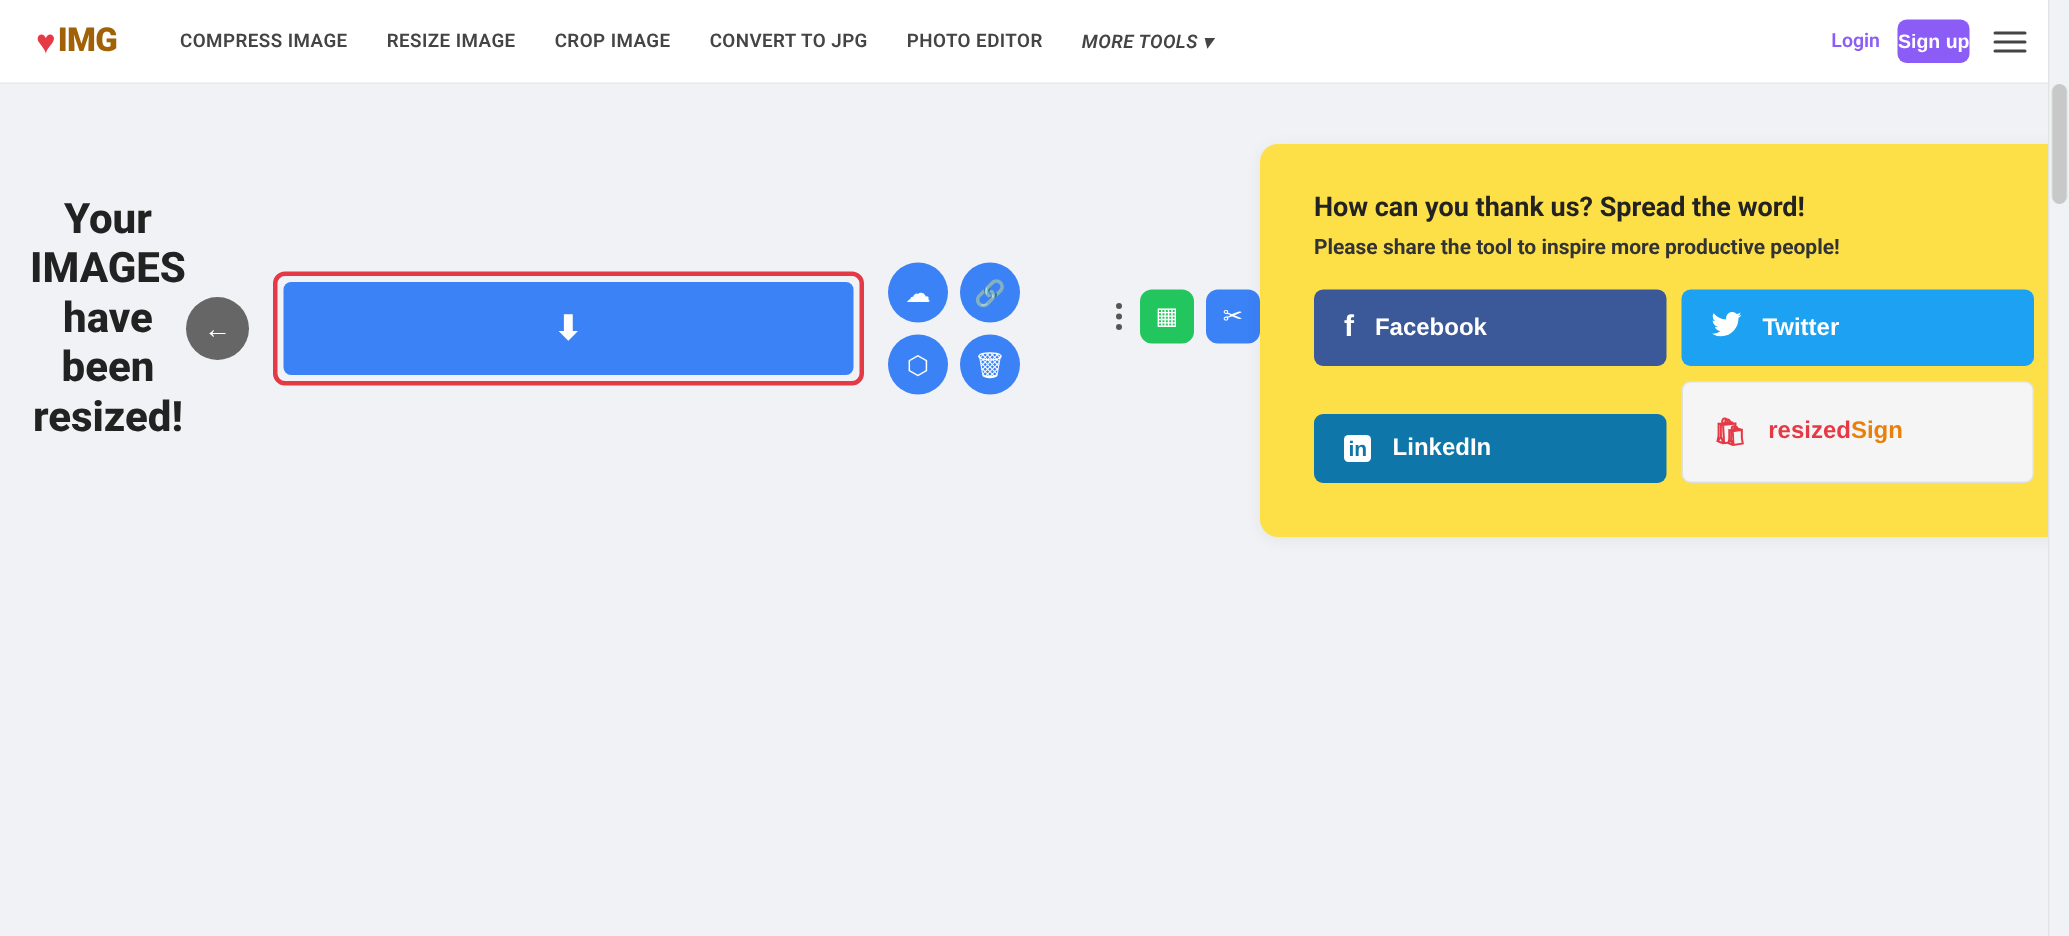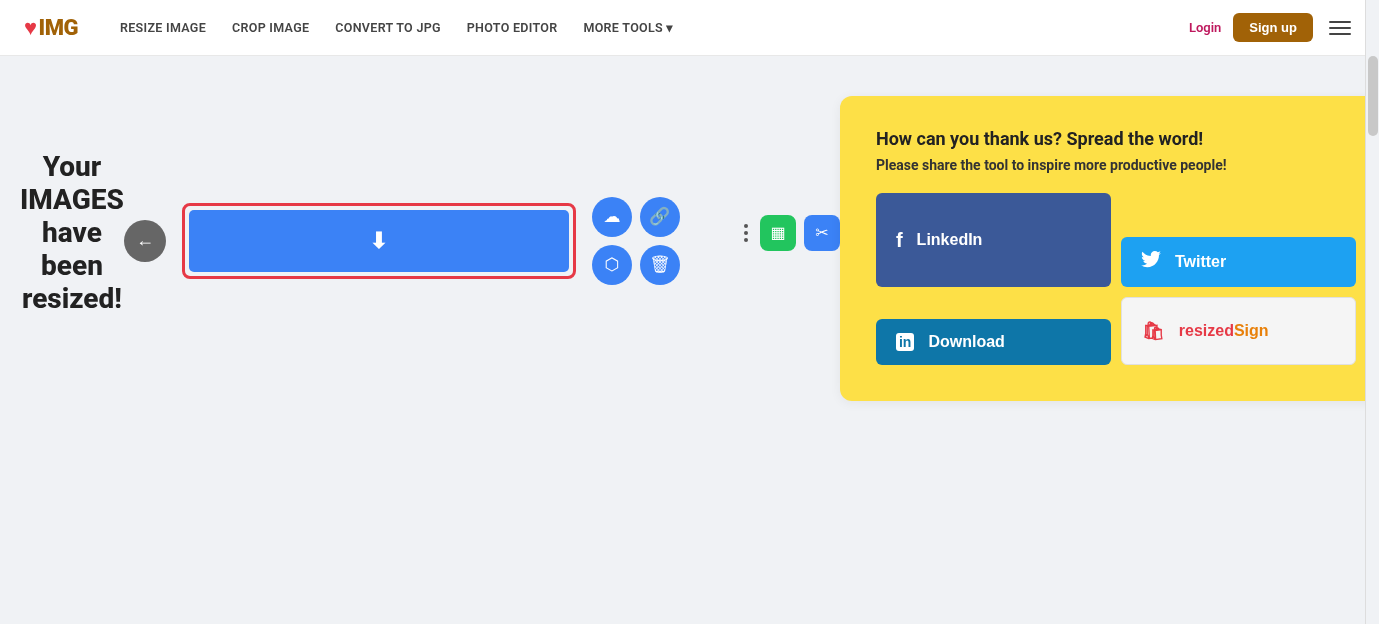"COMPRESS IMAGE" span.nav-item { html: none -> <span>COMPRESS IMAGE</span> }
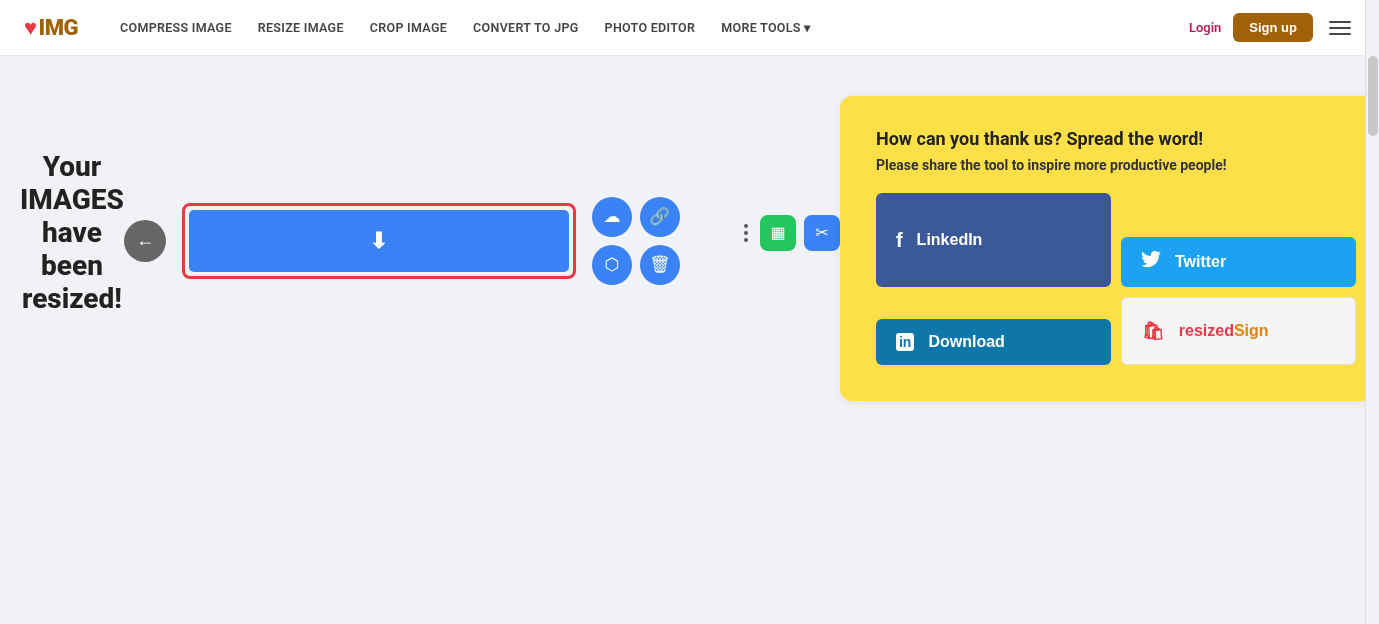"MORE TOOLS ▾" .nav-more { font-style: none -> italic }
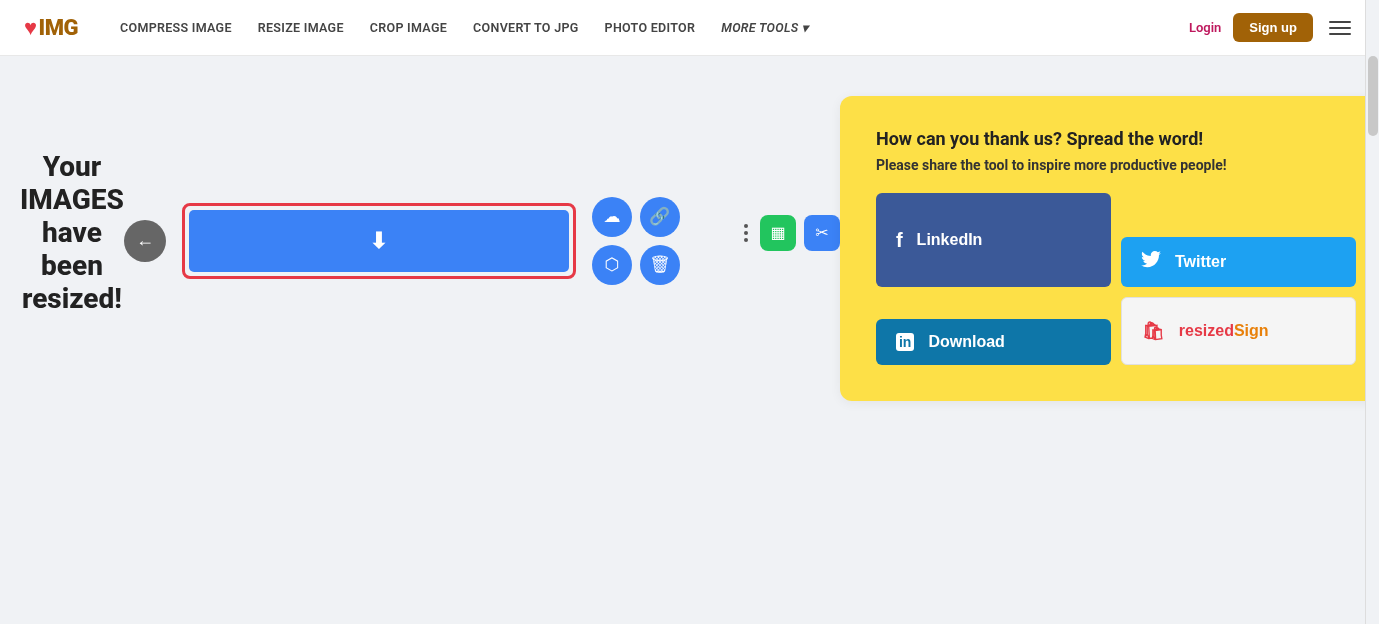"Login" .login-btn { color: #be185d -> #8b5cf6 }
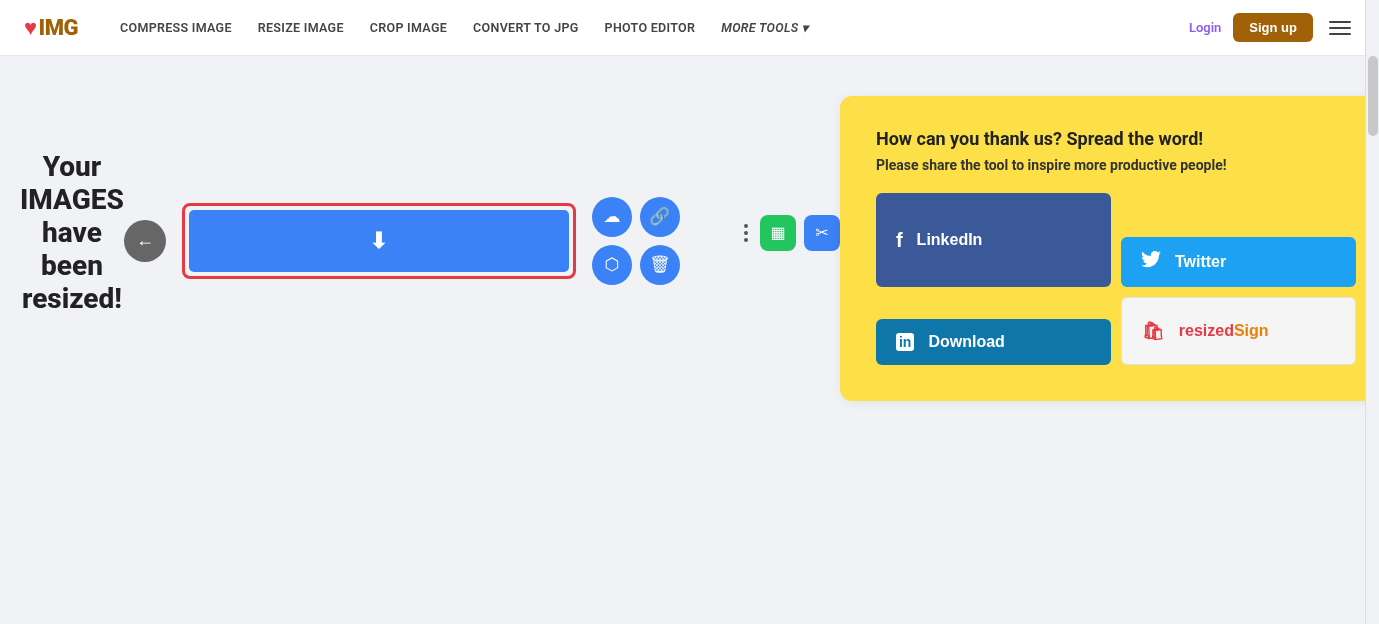"Sign up" .signup-btn { background: #a16207 -> #8b5cf6; padding: 7px 16px -> 7px 0 }
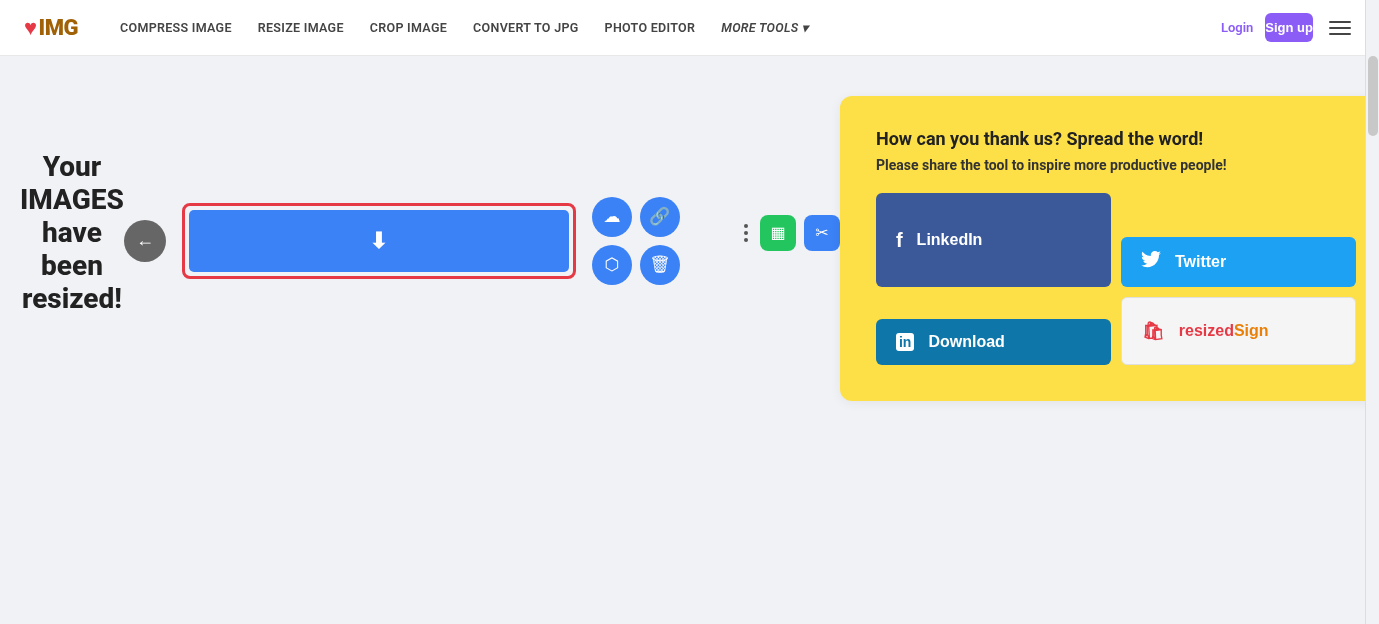"LinkedIn" span { text: LinkedIn -> Facebook }
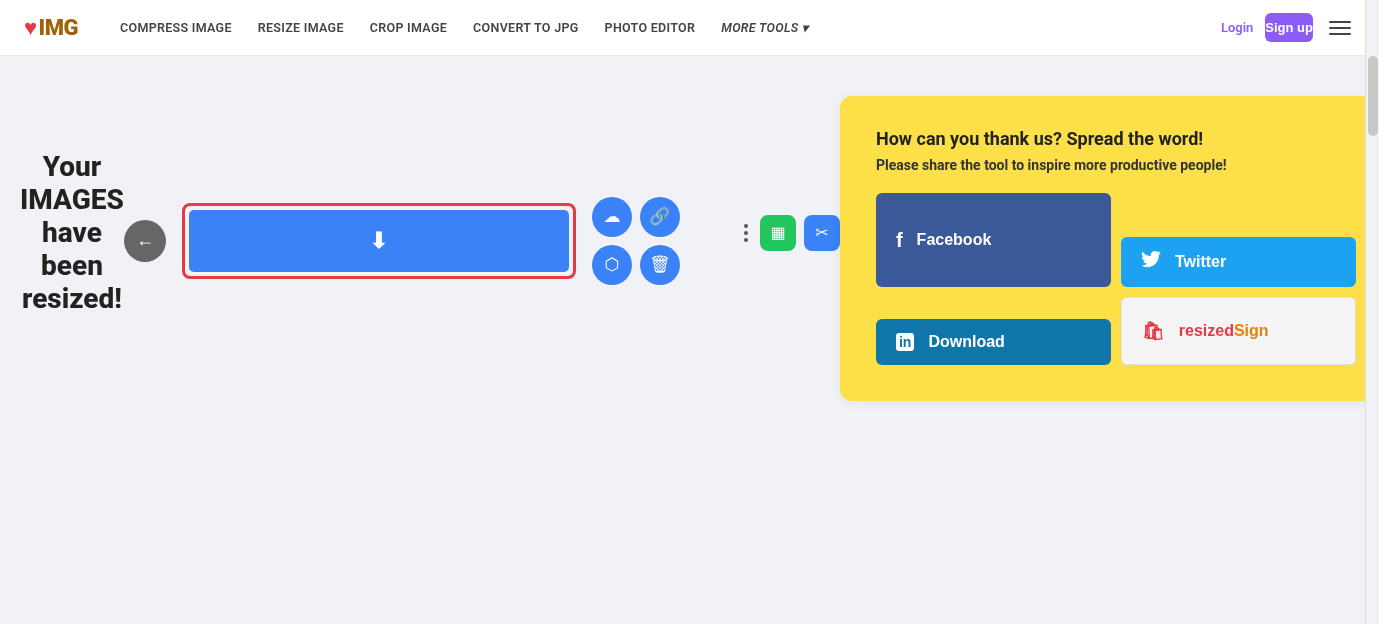"Twitter" .share-btn-twitter { margin-top: 44px -> none }
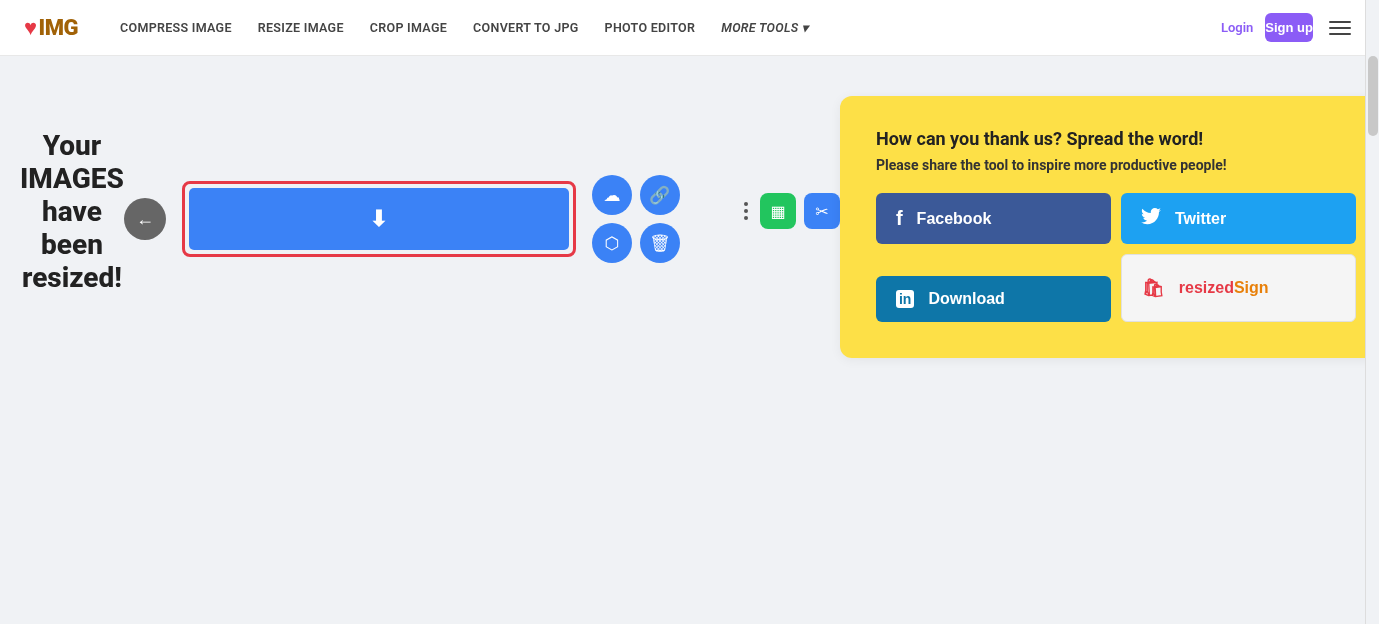"Download" span { text: Download -> LinkedIn }
